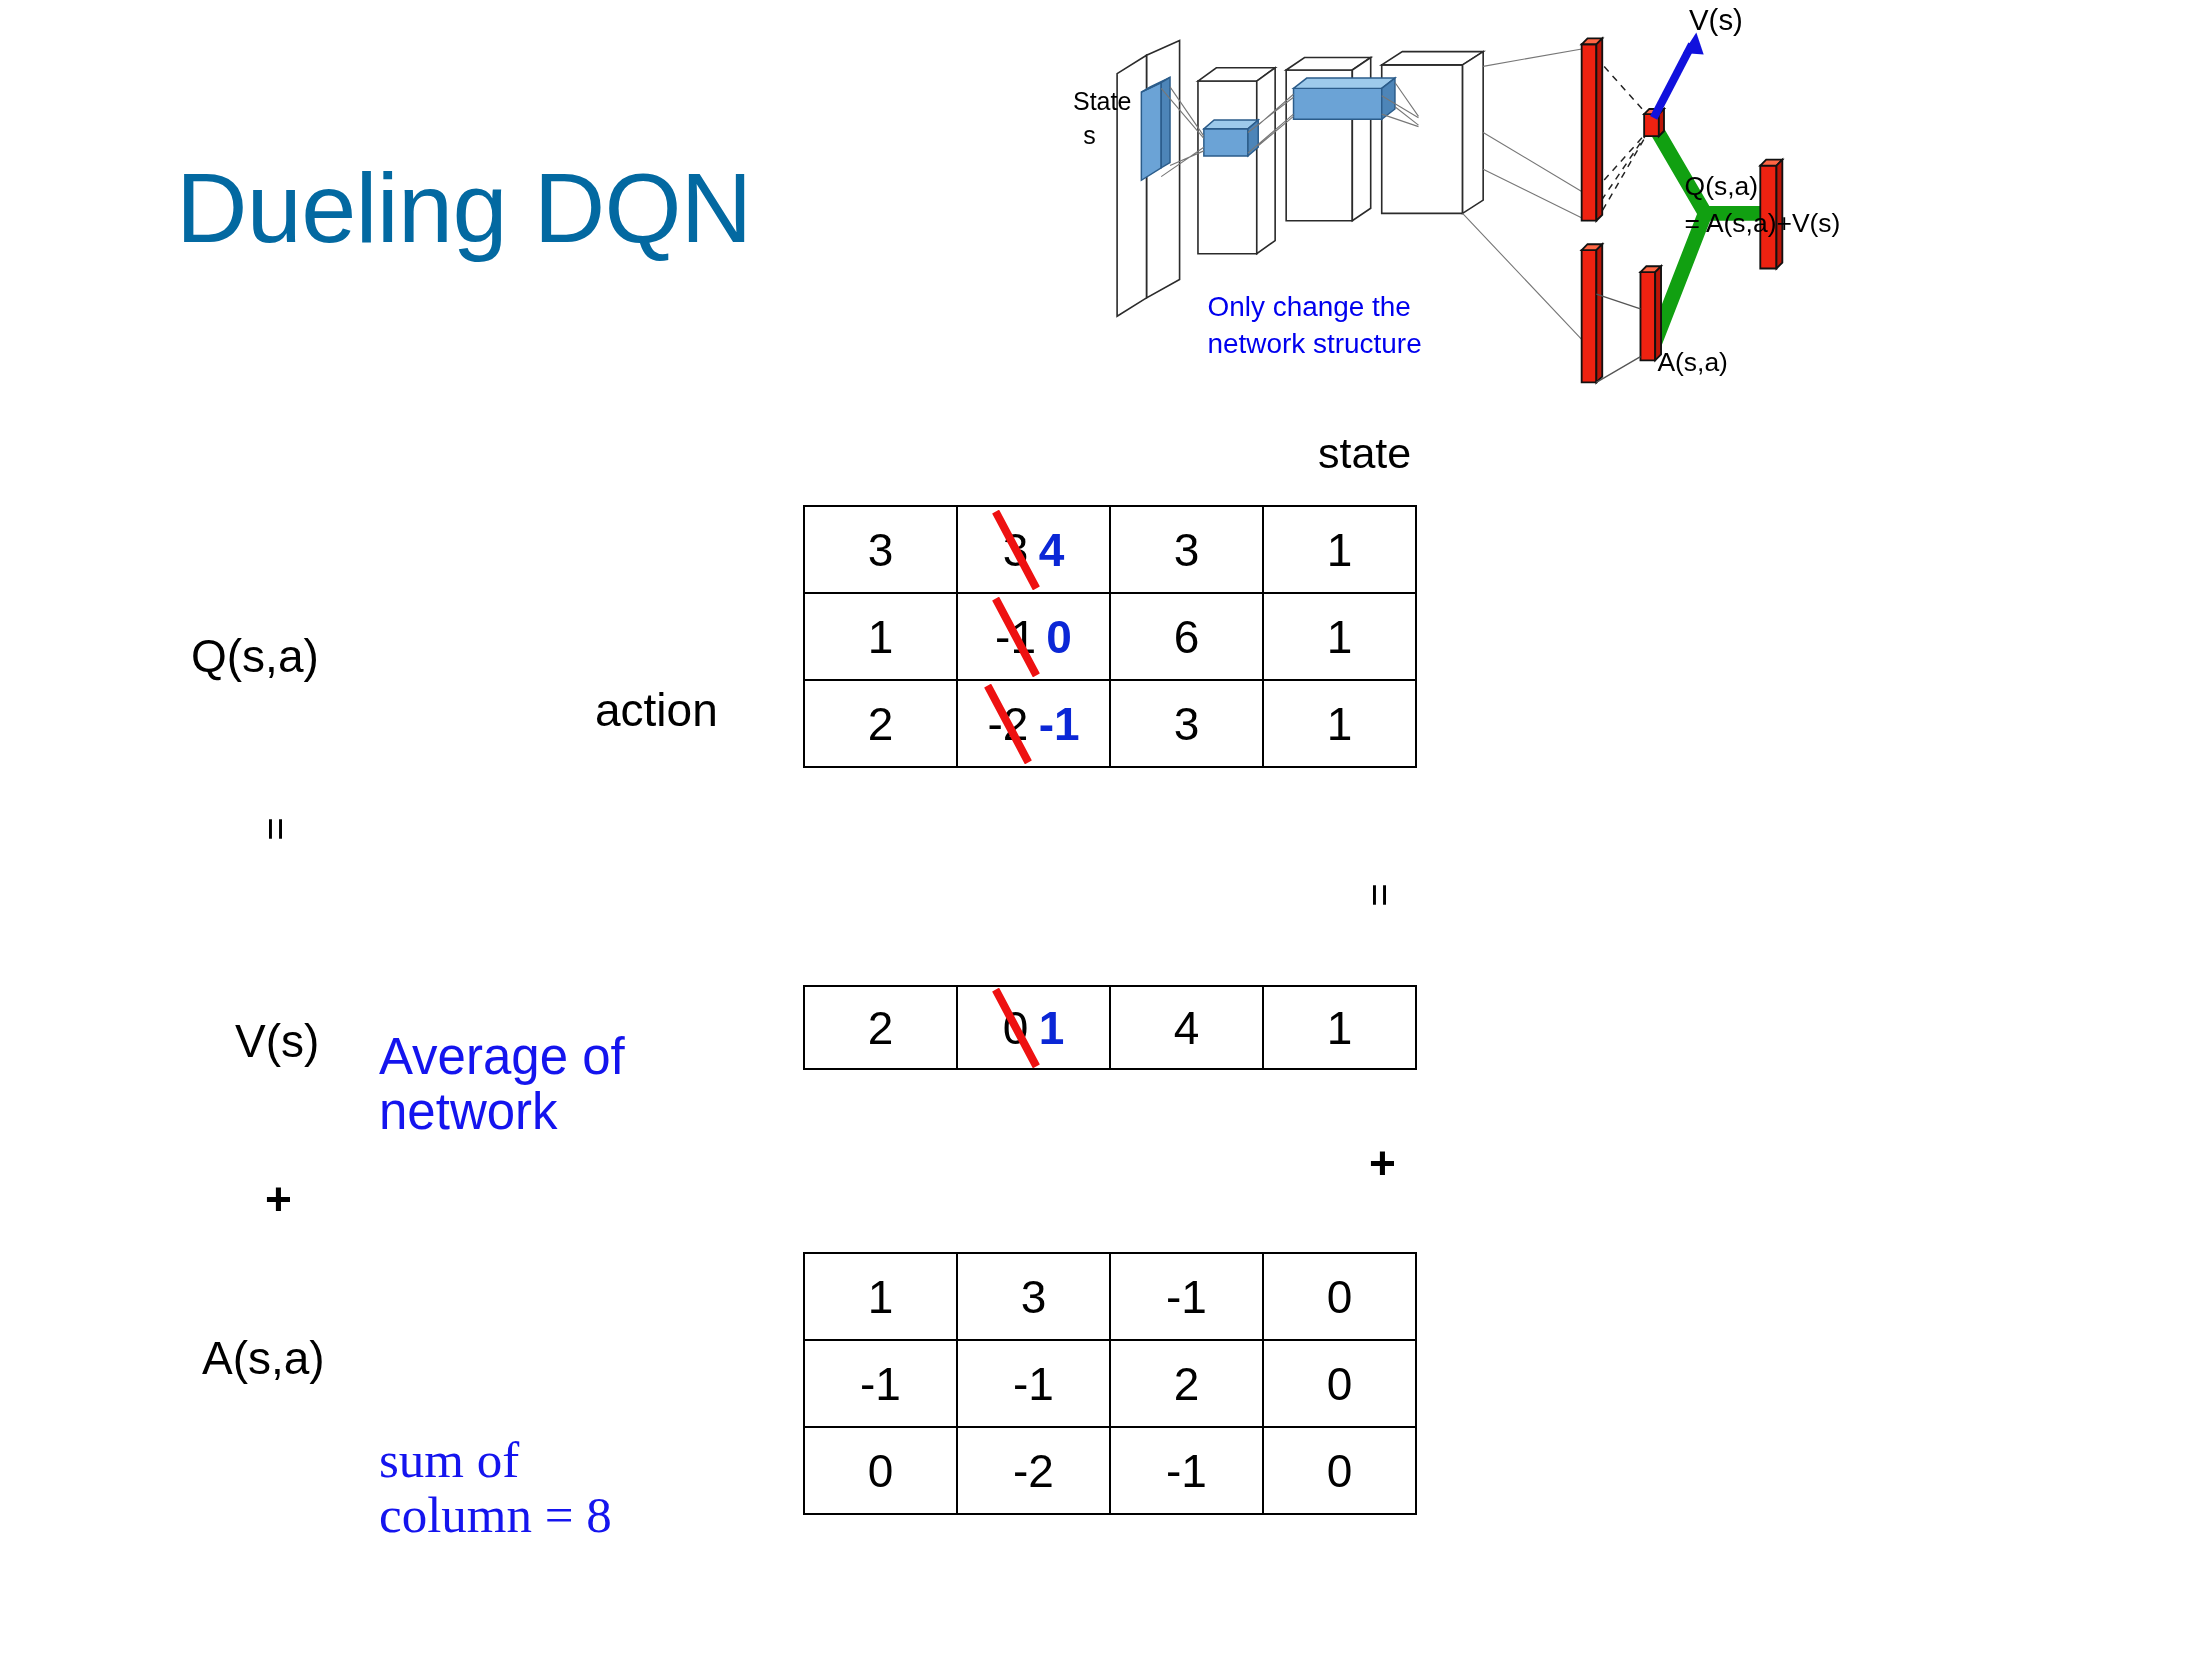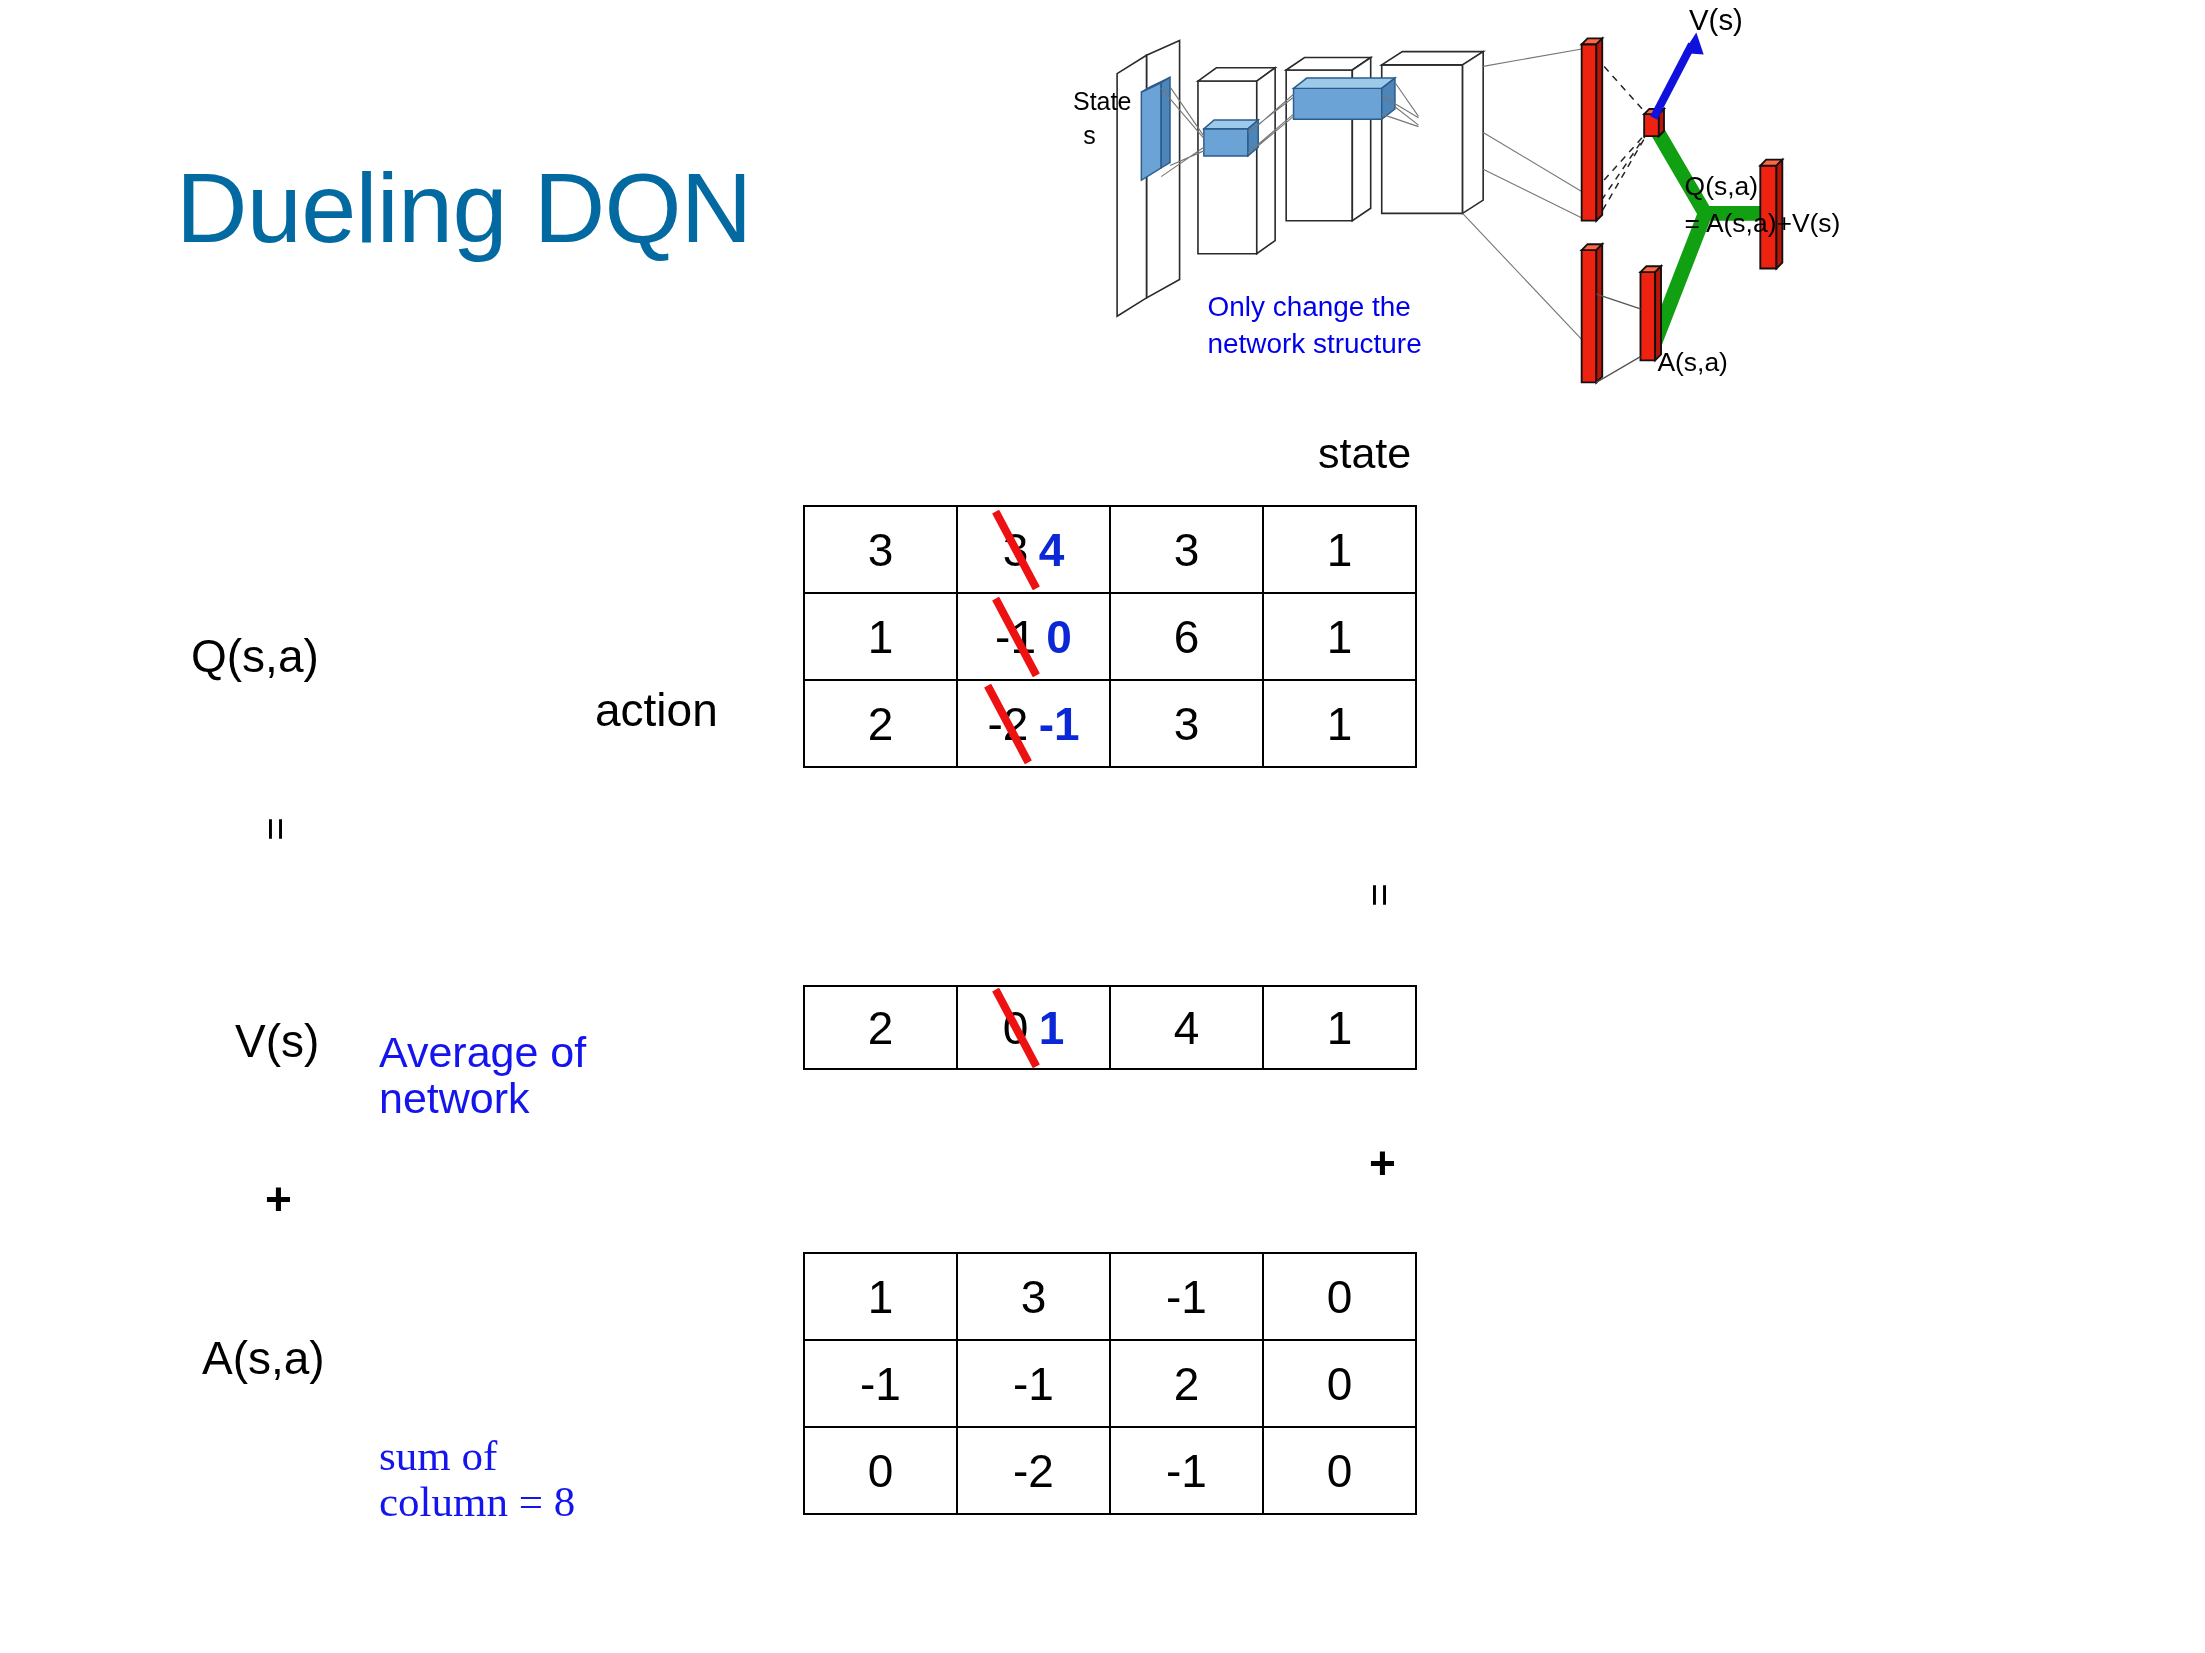"Average of" .blue-note { font-size: 43px -> 51px }
